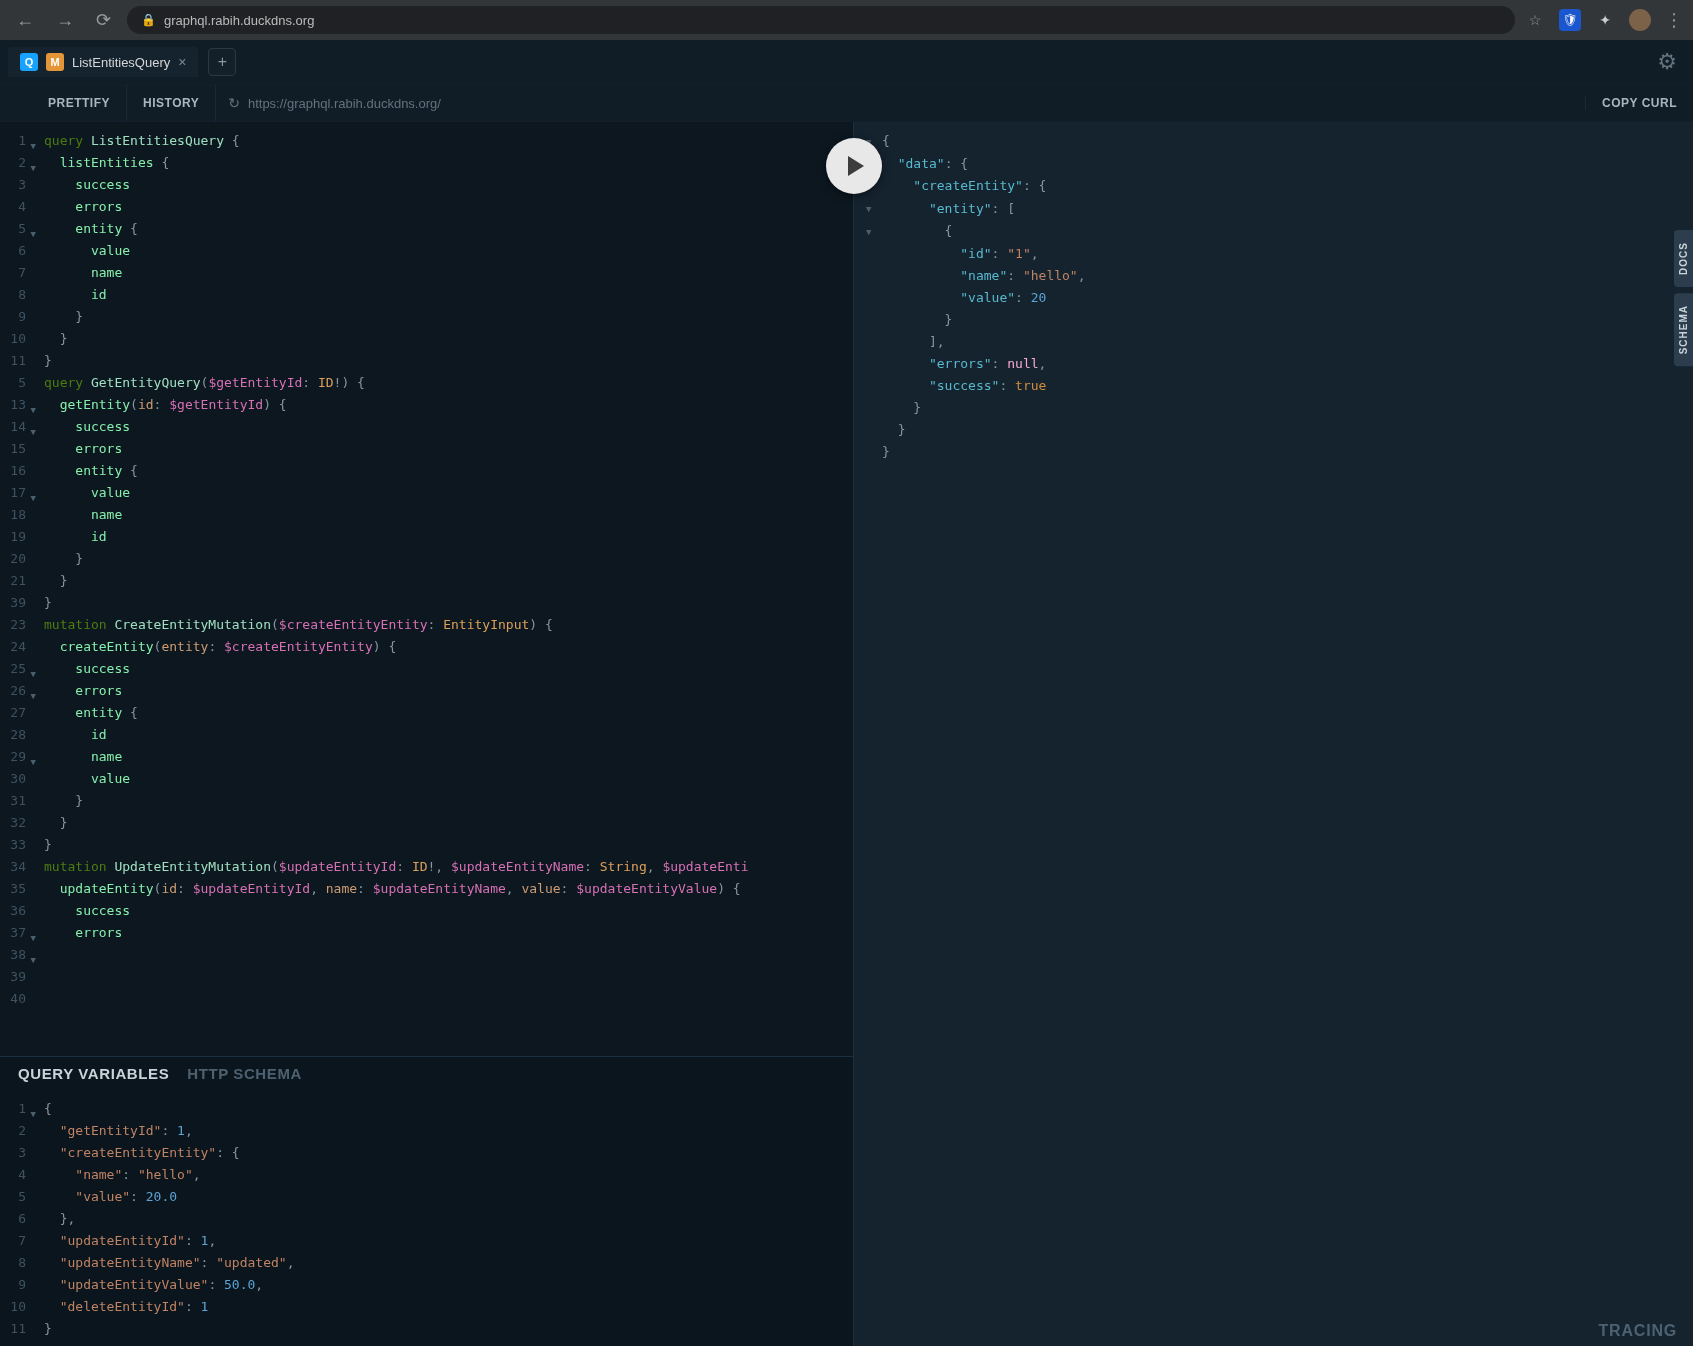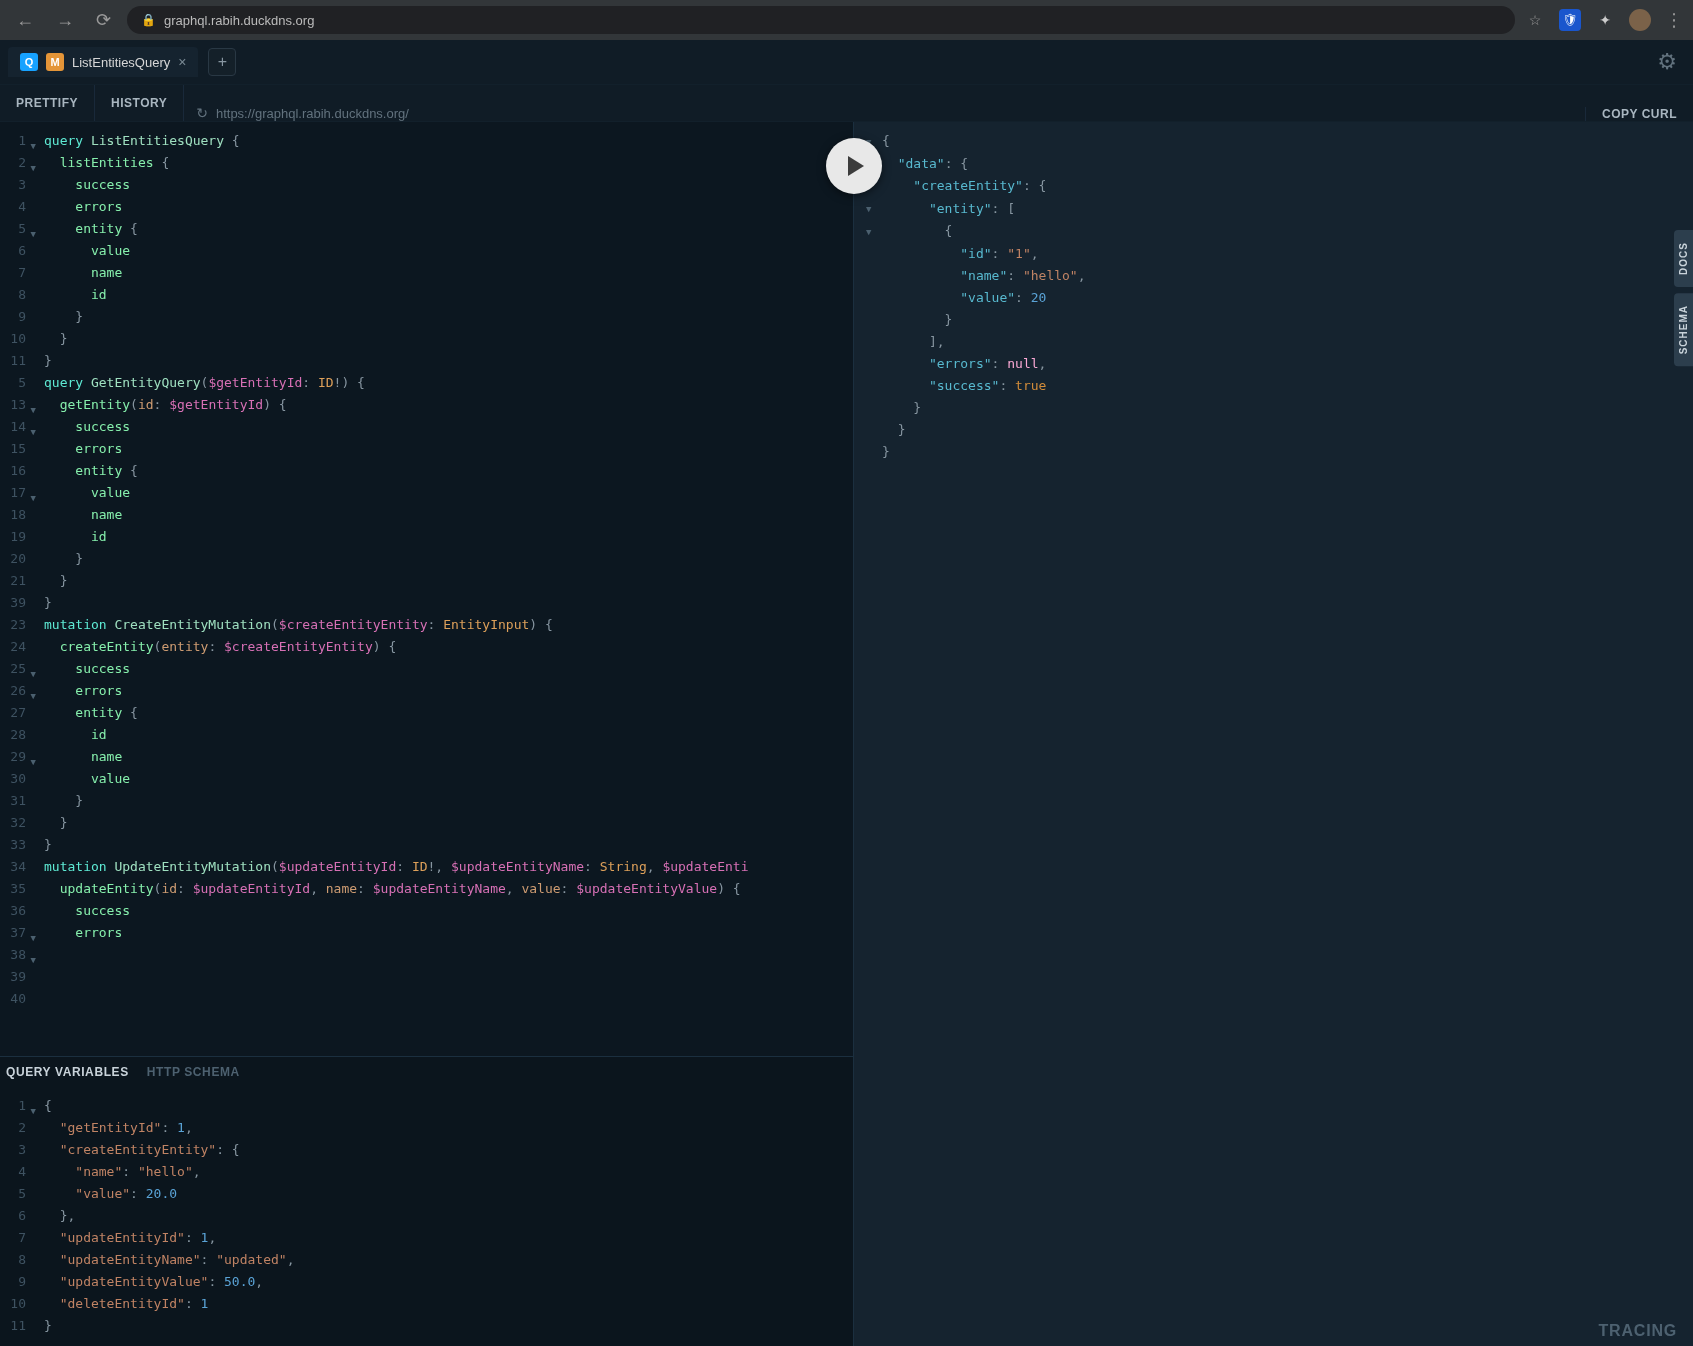"PRETTIFY" .toolbar-row { align-items: flex-end -> center; padding-left: none -> 32px }
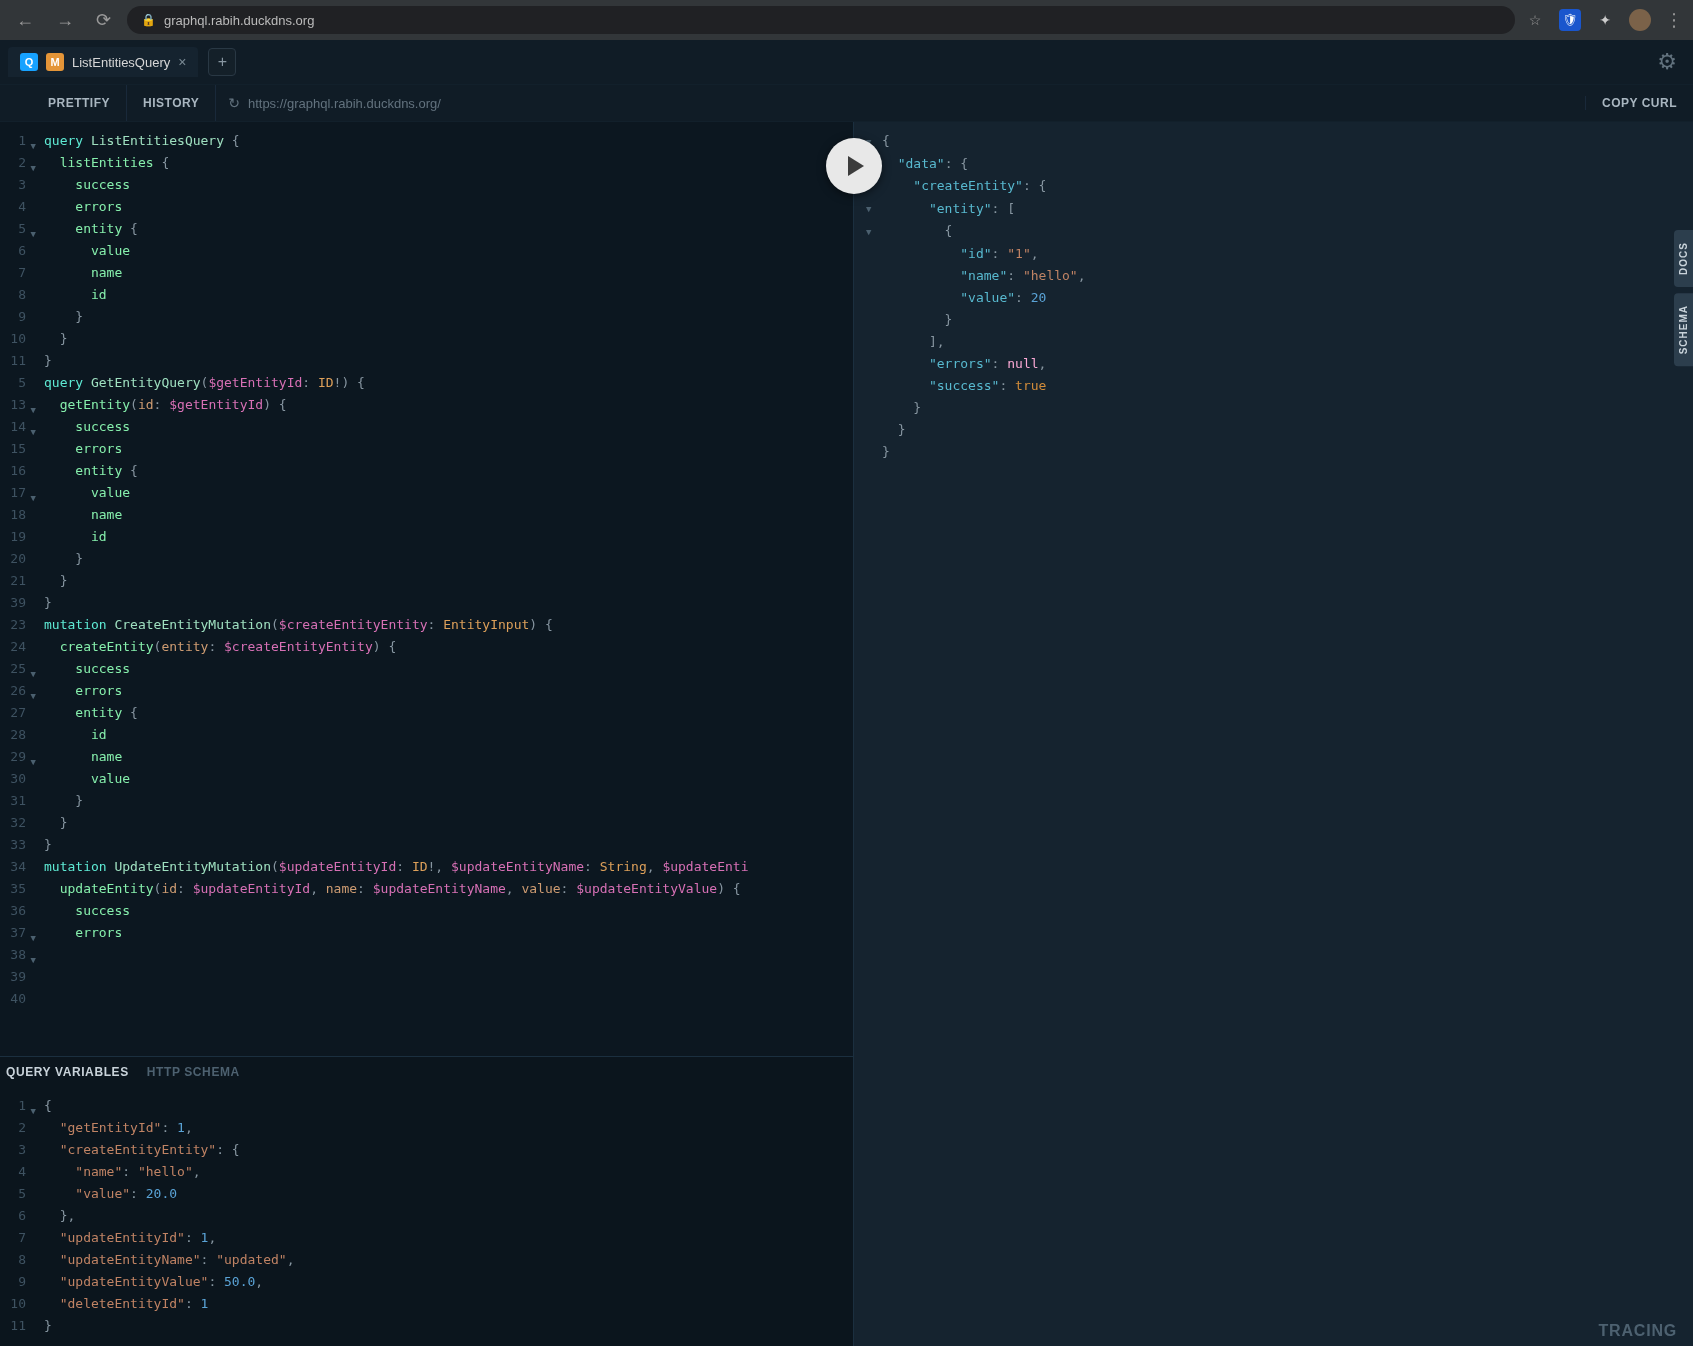"query" .k-def { color: #5eead4 -> #4d7c0f }
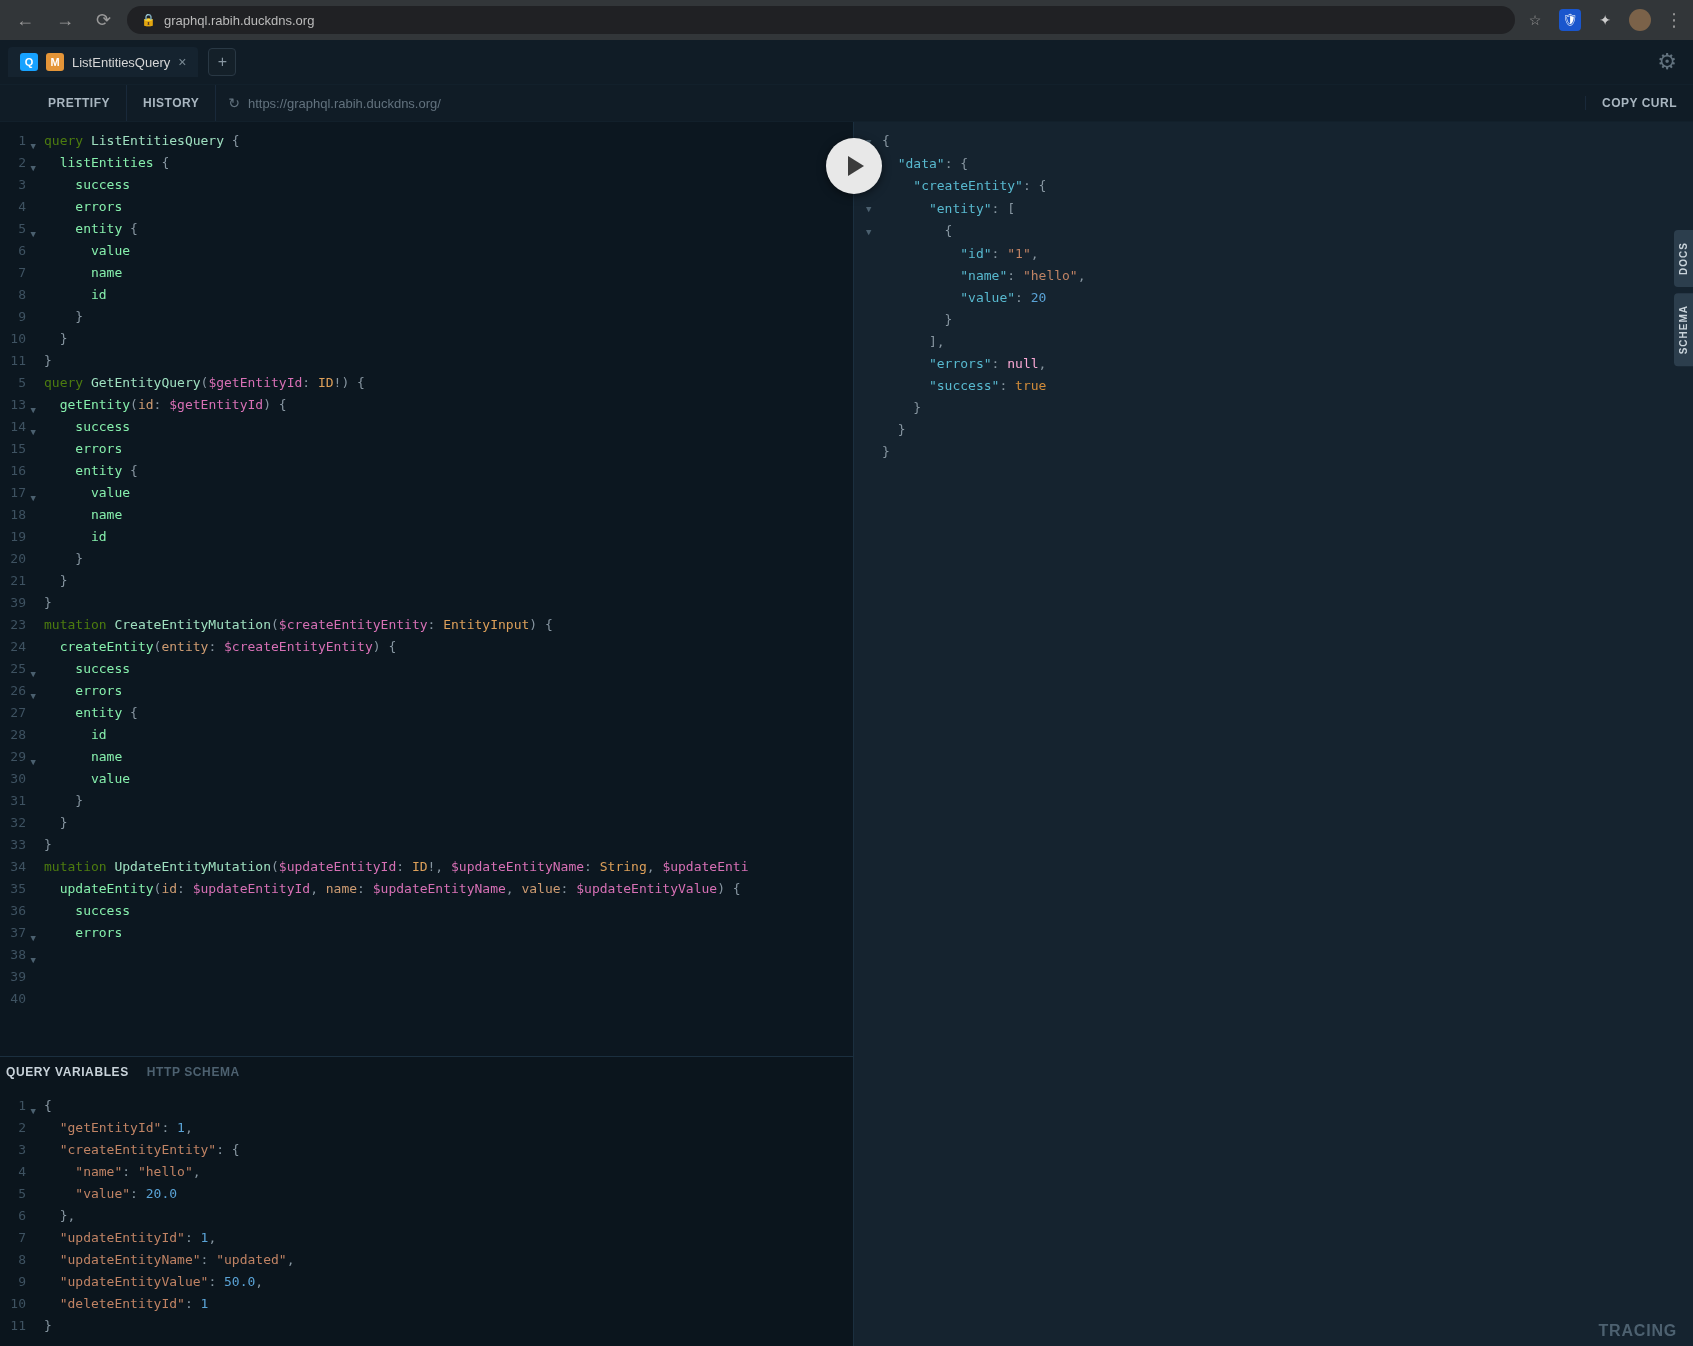"QUERY VARIABLES" .vars-tabs { font-size: 12px -> 15px; padding: 8px 6px -> 8px 18px }
